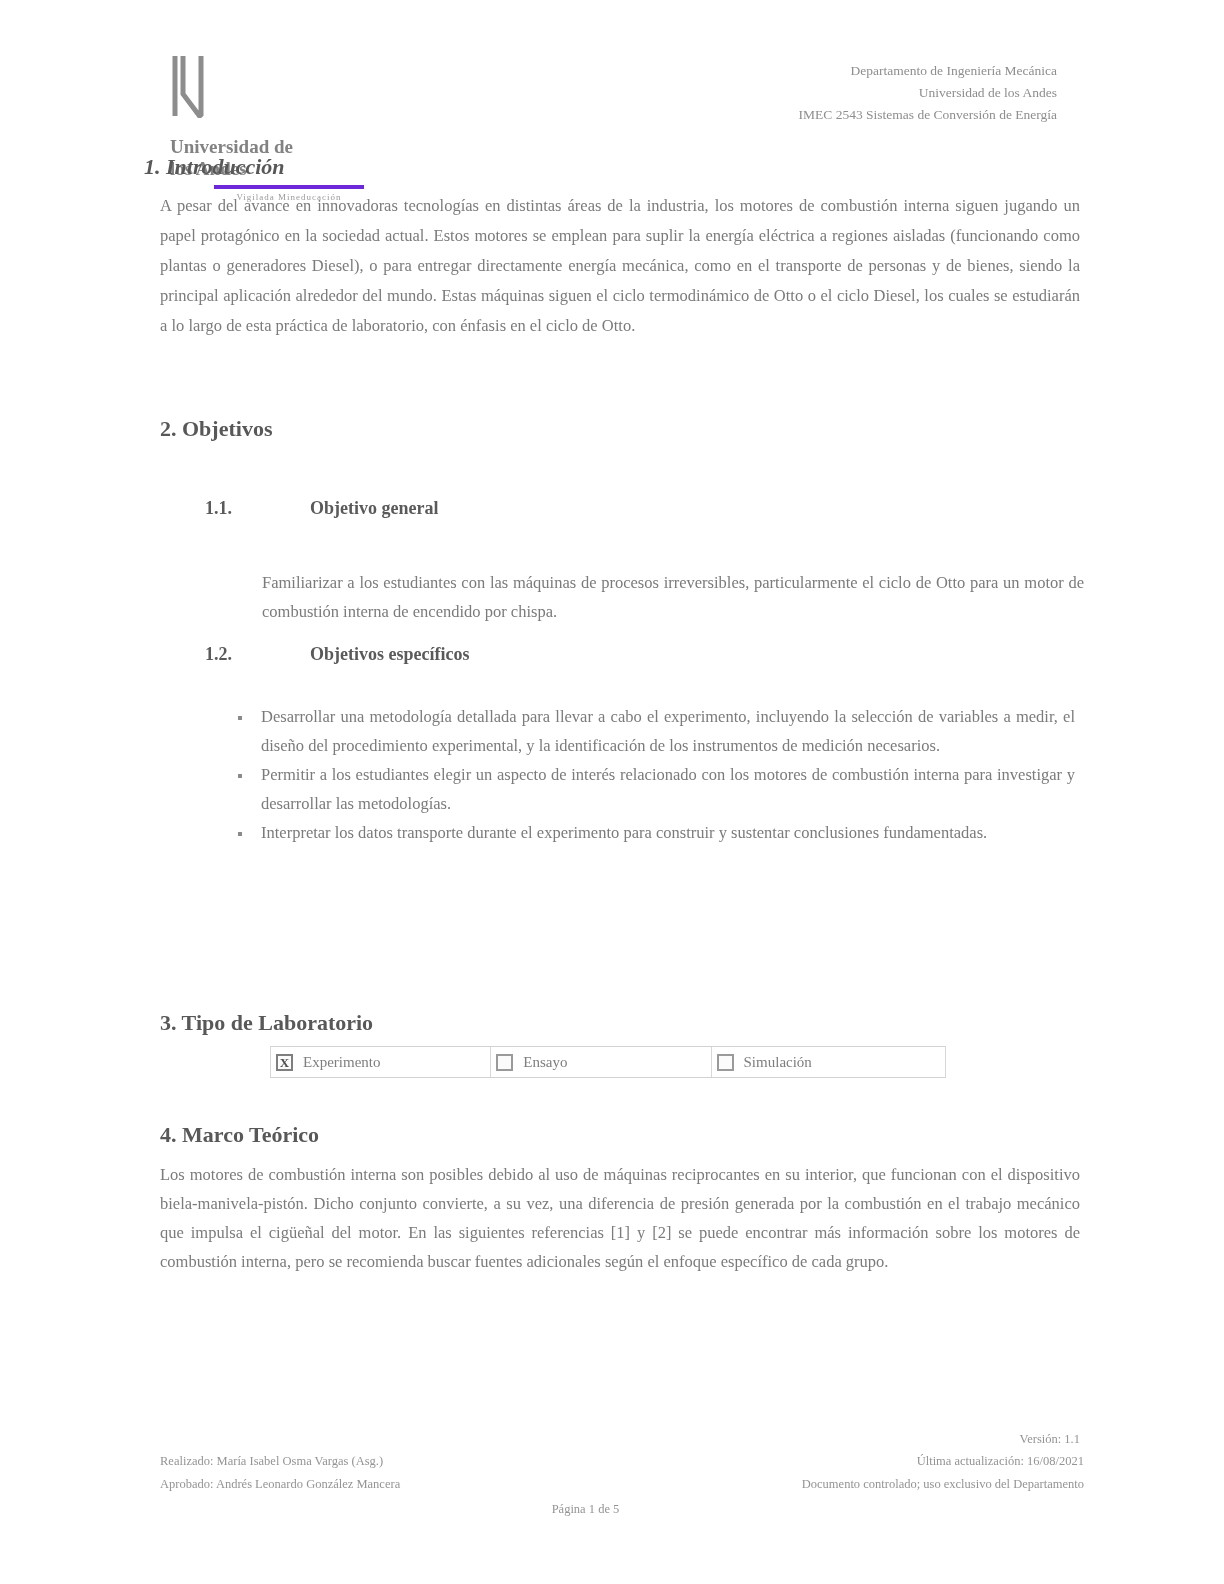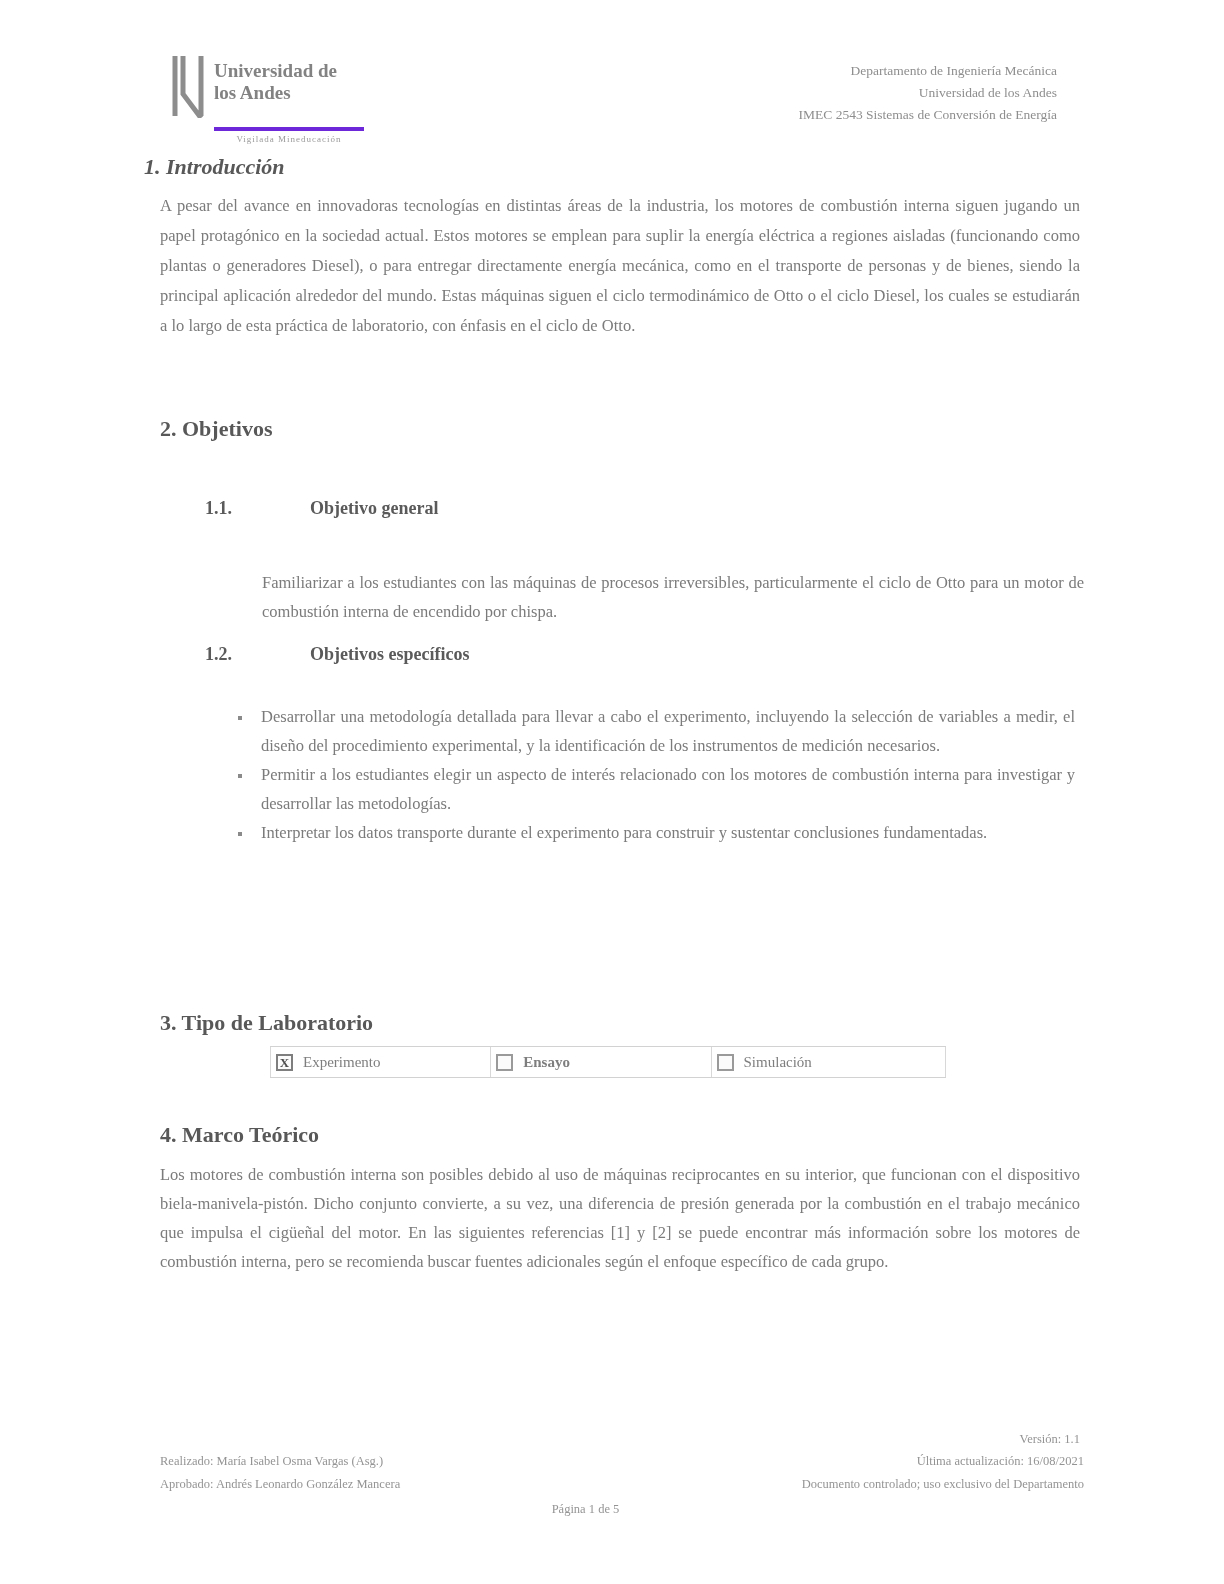"Universidad de" .logo-row { flex-direction: none -> column }
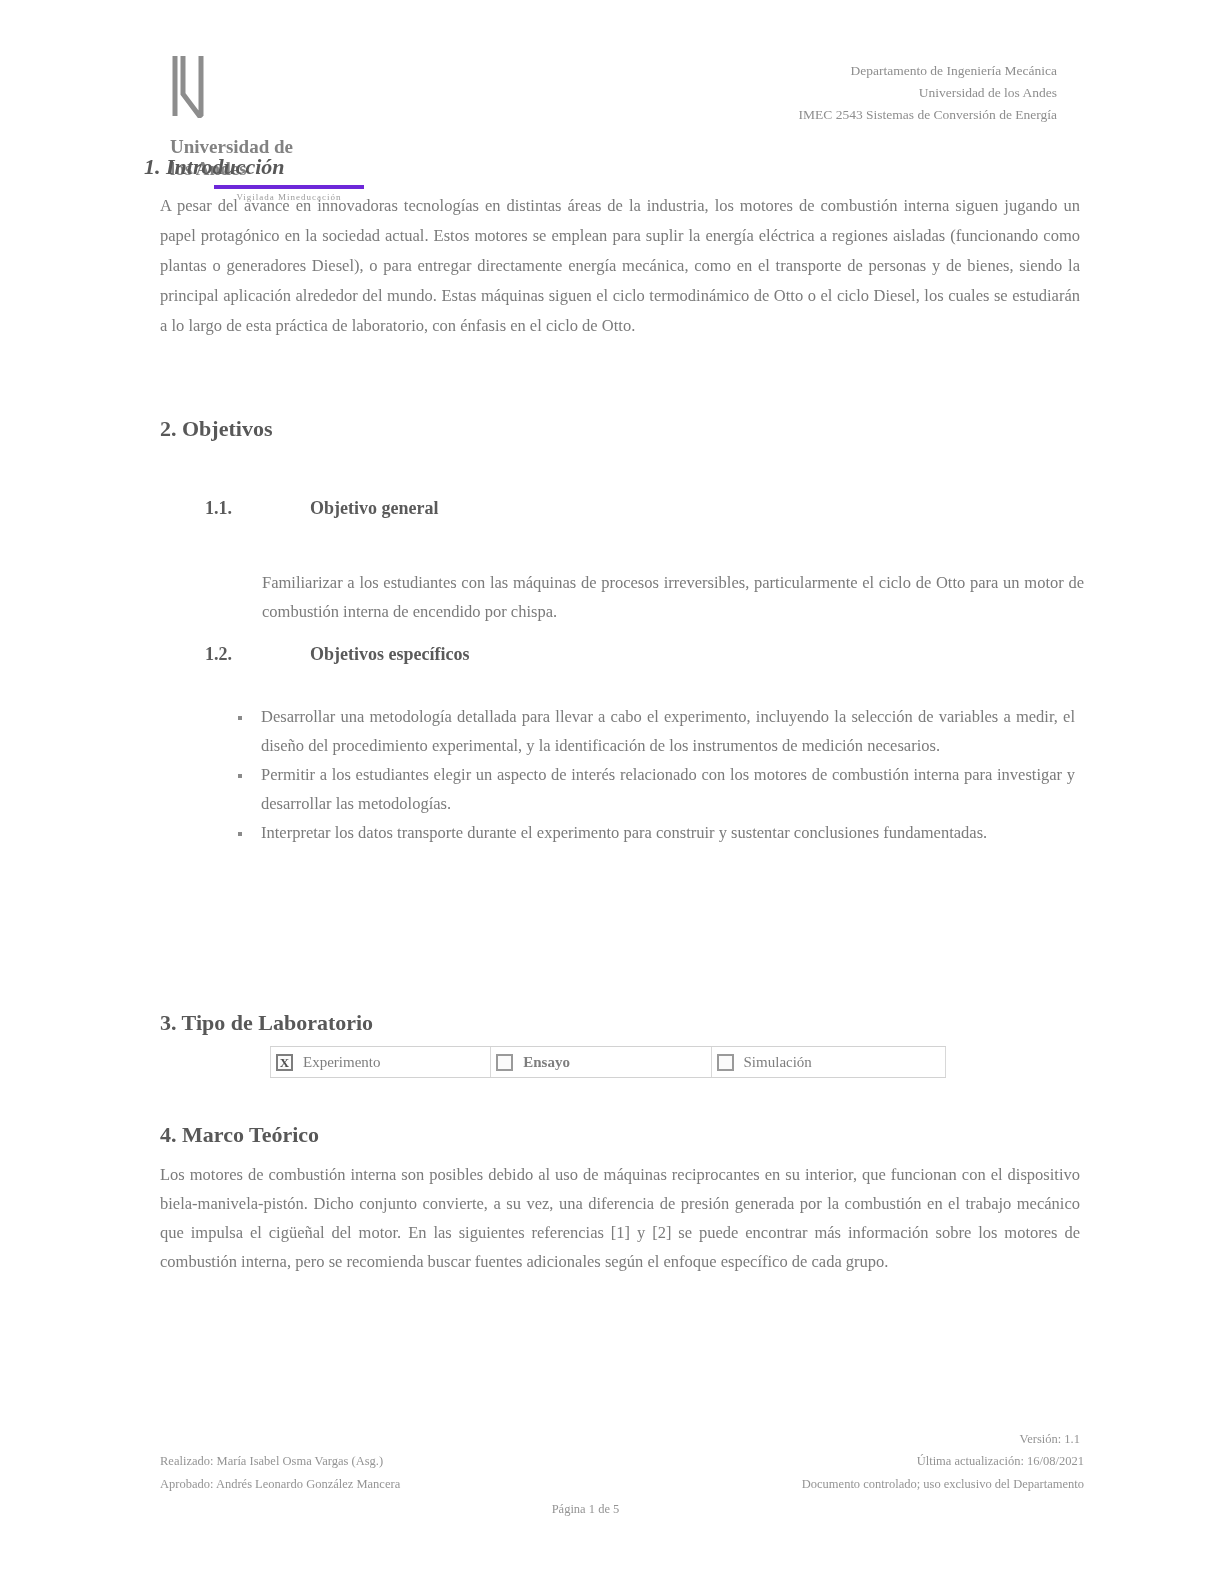"Ensayo" div.lab-cell { font-weight: bold -> none }
